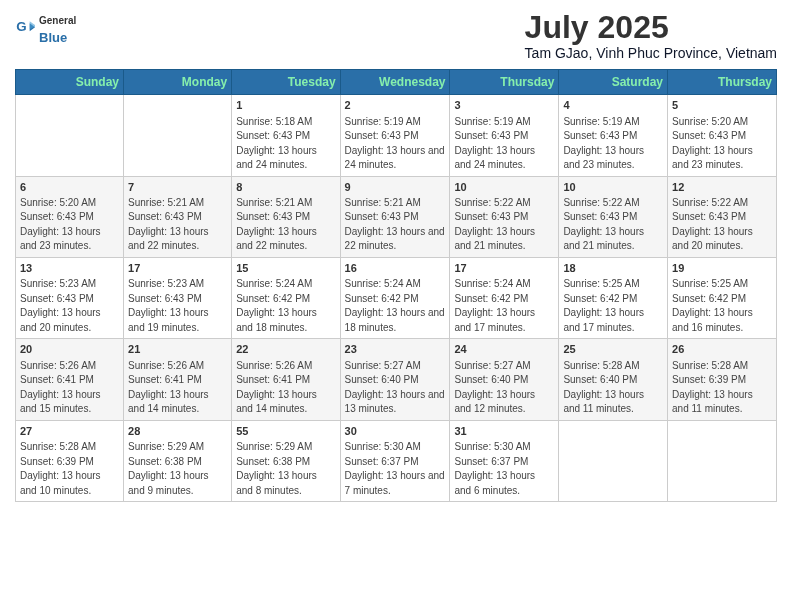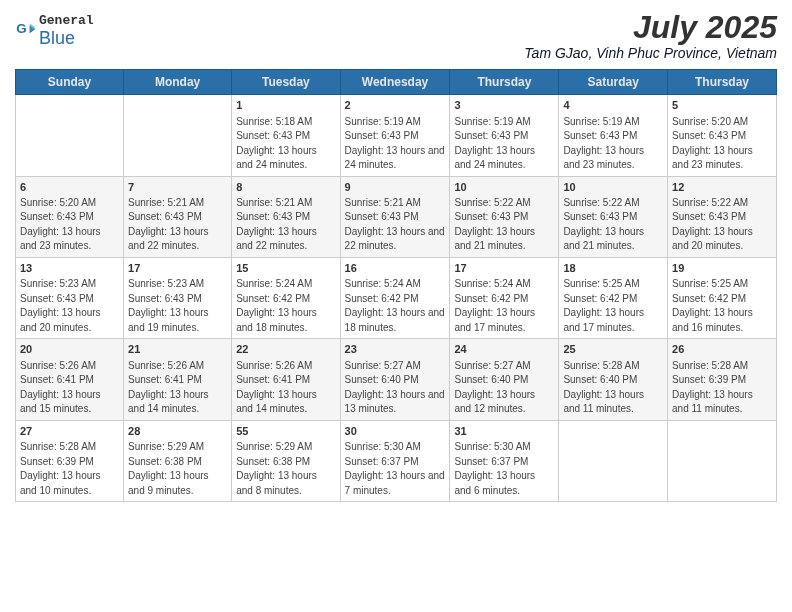"General" span { font-family: Liberation Mono, monospace -> none; font-size: 13px -> 10px }
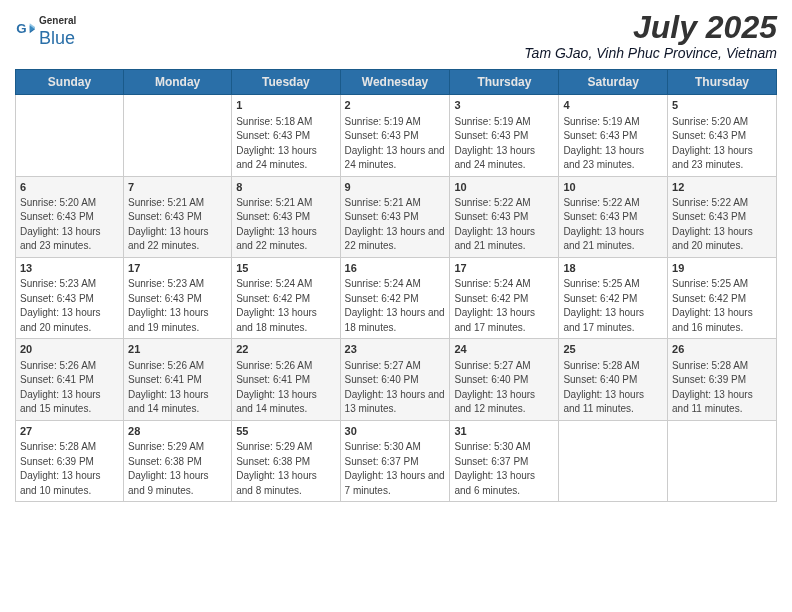"Blue" span { font-size: 18px -> 13px; font-weight: normal -> bold }
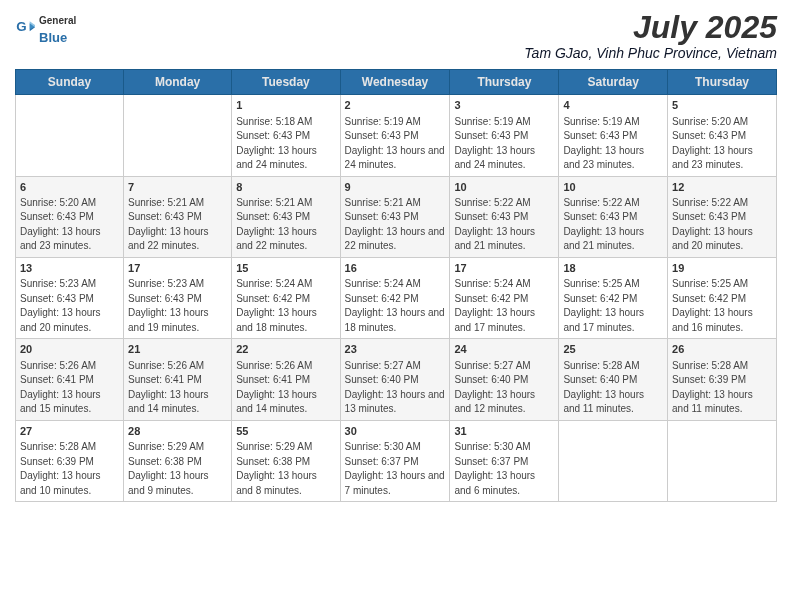"July 2025" .title-area { font-style: italic -> none; text-align: right -> none }
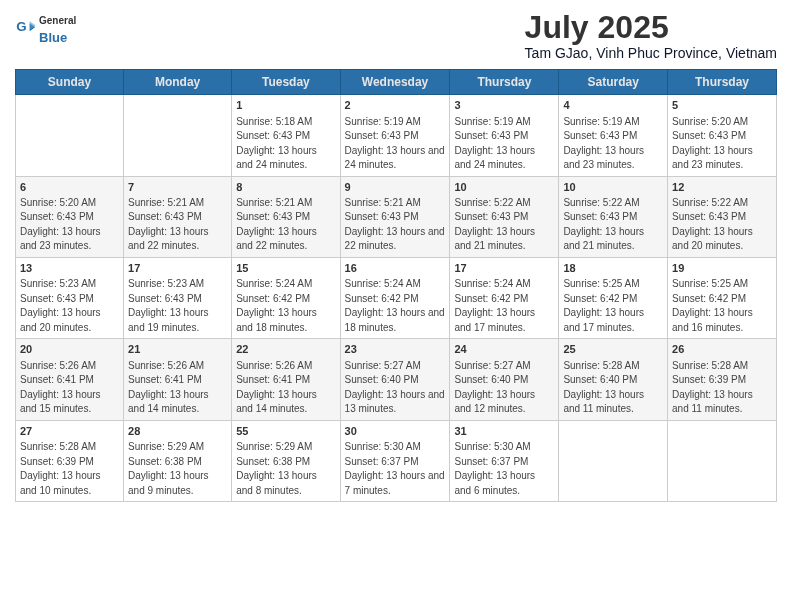"Sunday" .calendar-table th { color: #e5e5e5 -> #86efac; text-align: center -> right }
